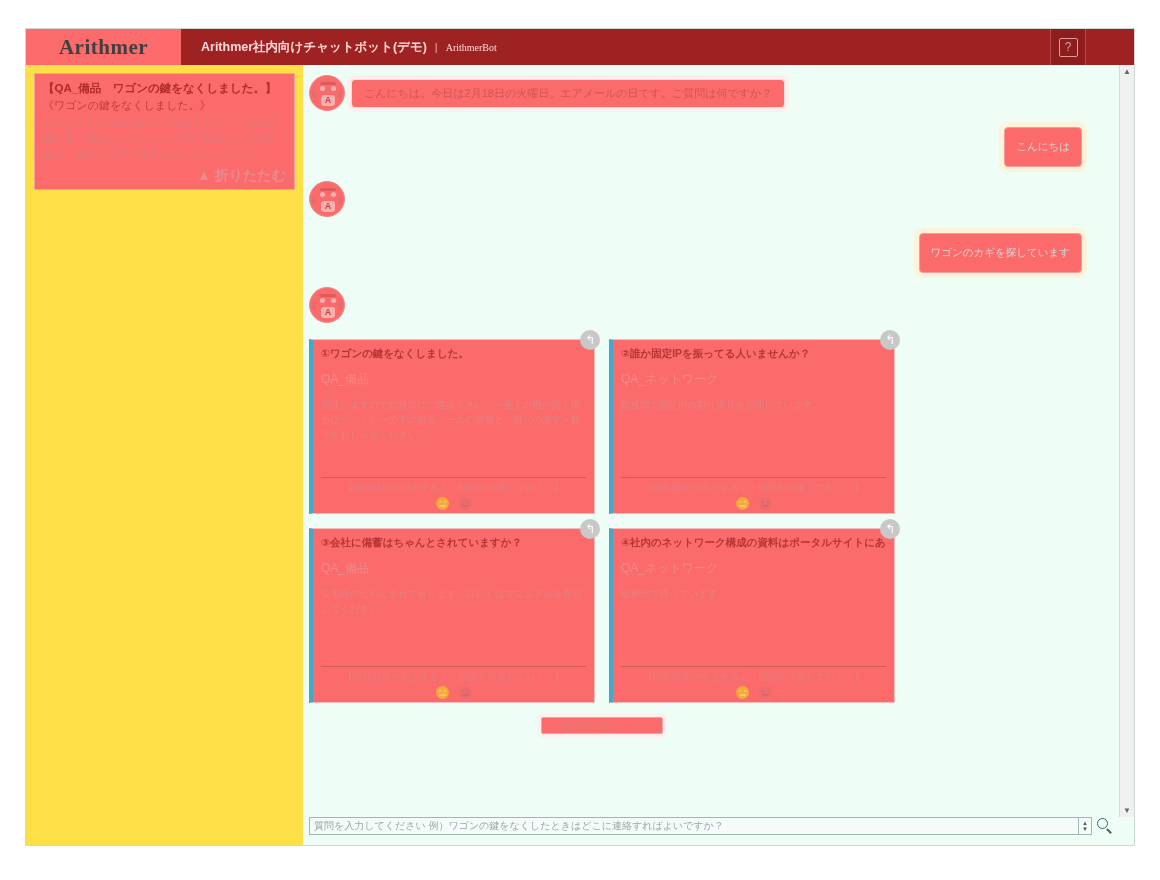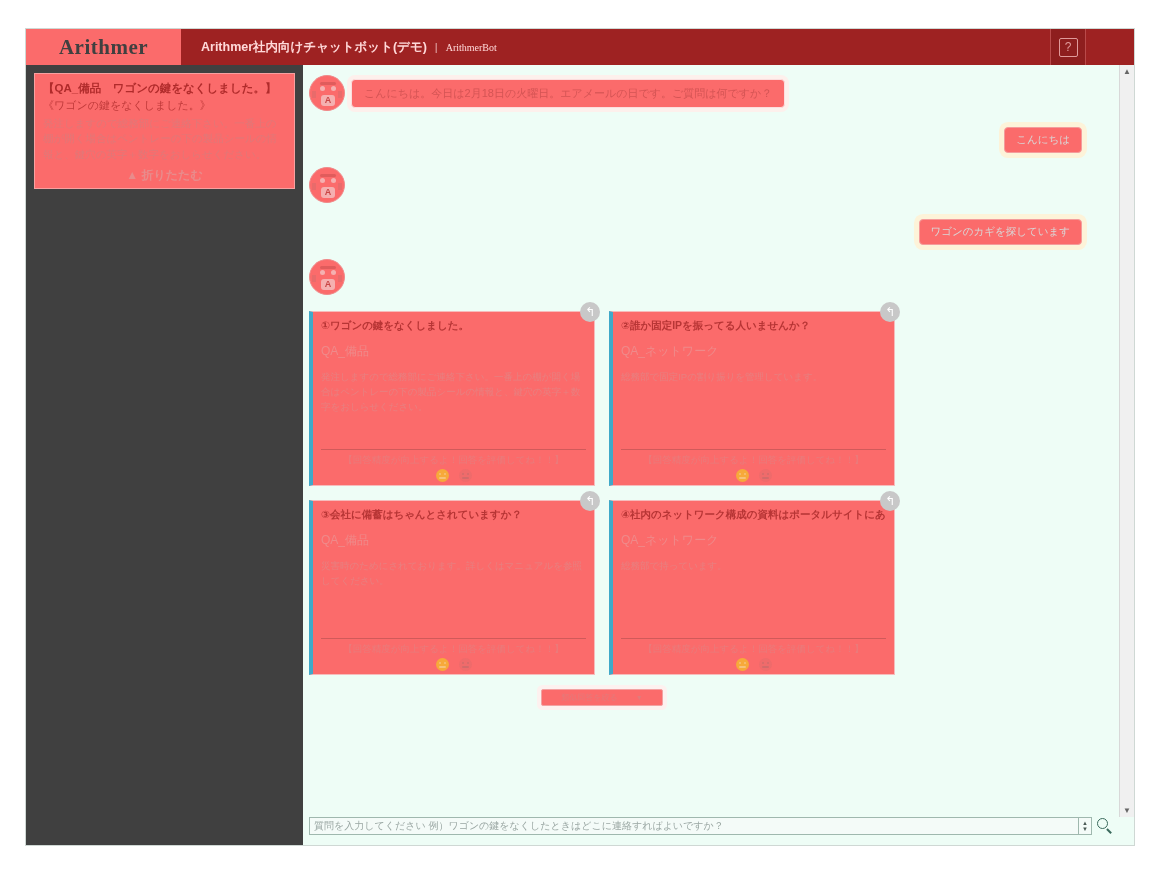"【QA_備品 ワゴンの鍵をなくしました。】" .sidebar { background: #404040 -> #fde047 }
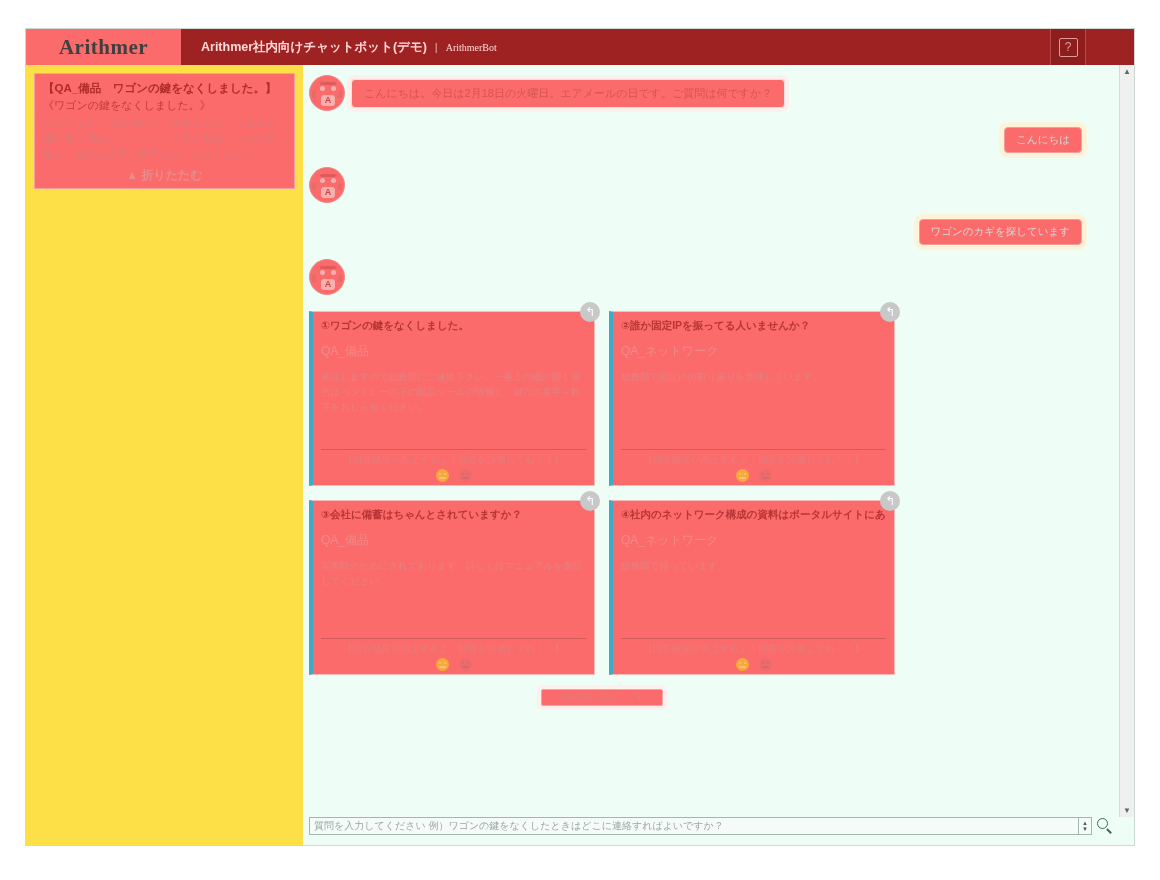"こんにちは" .bubble-user { padding: 5px 11px -> 12px 11px }
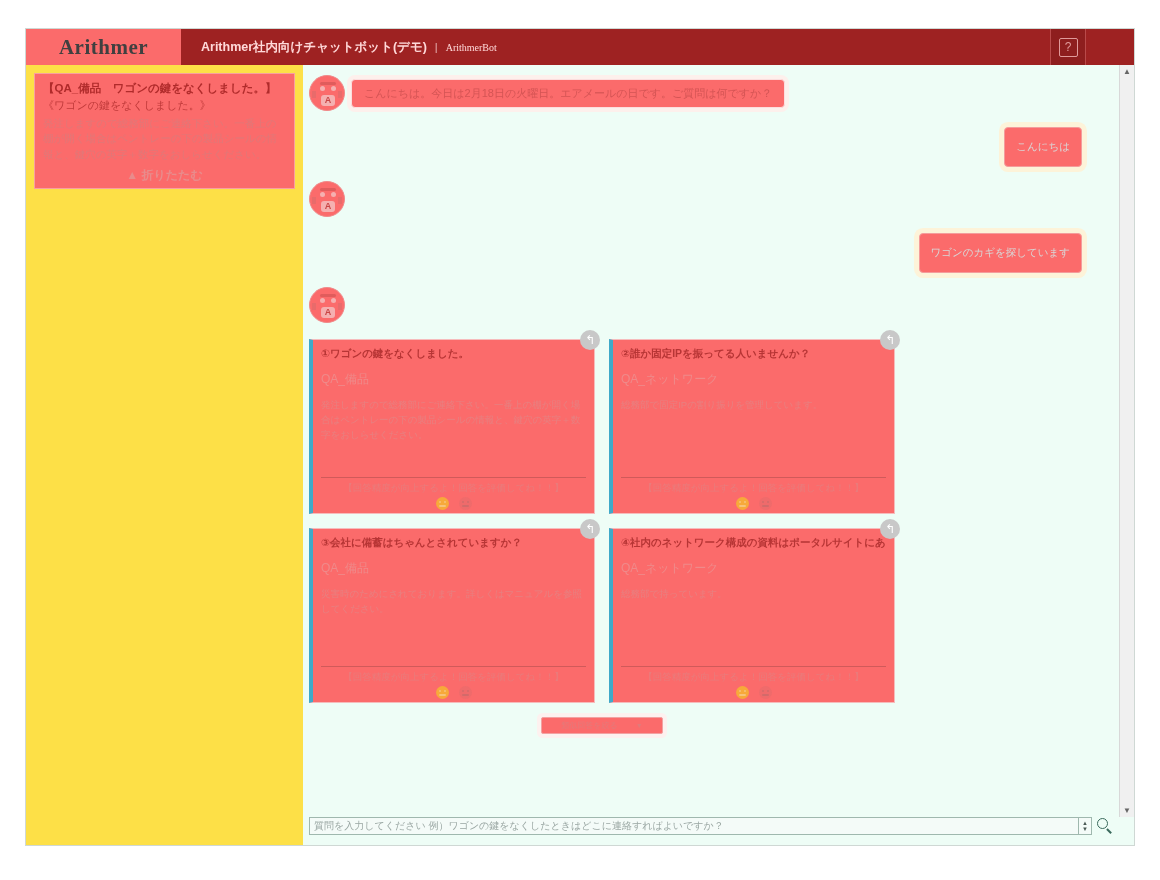"▲ 折りたたむ" .qa-collapse { font-size: 12px -> 14px; text-align: center -> right }
